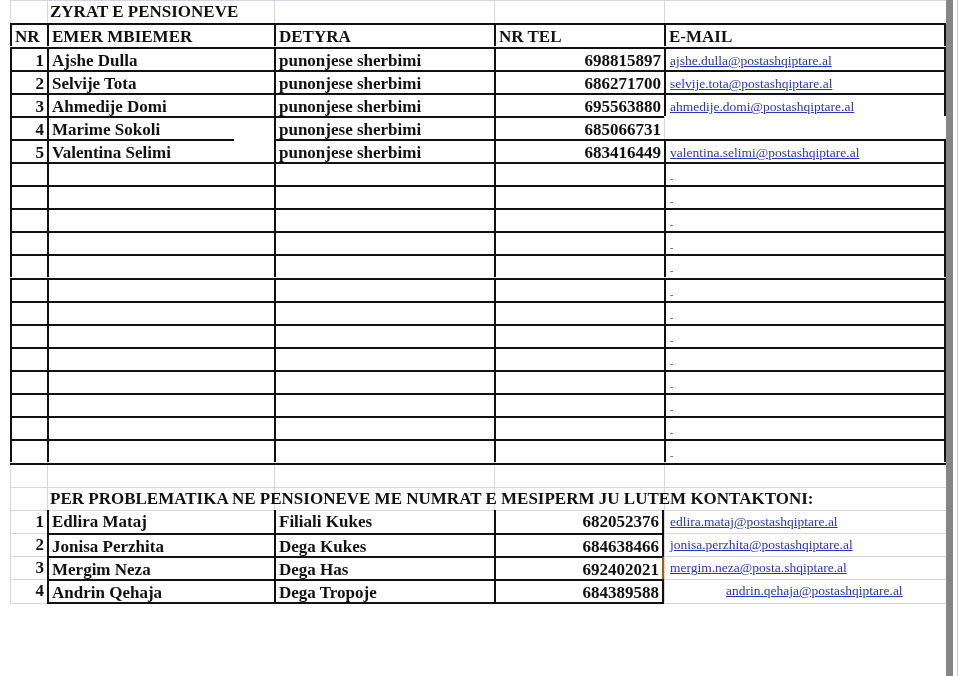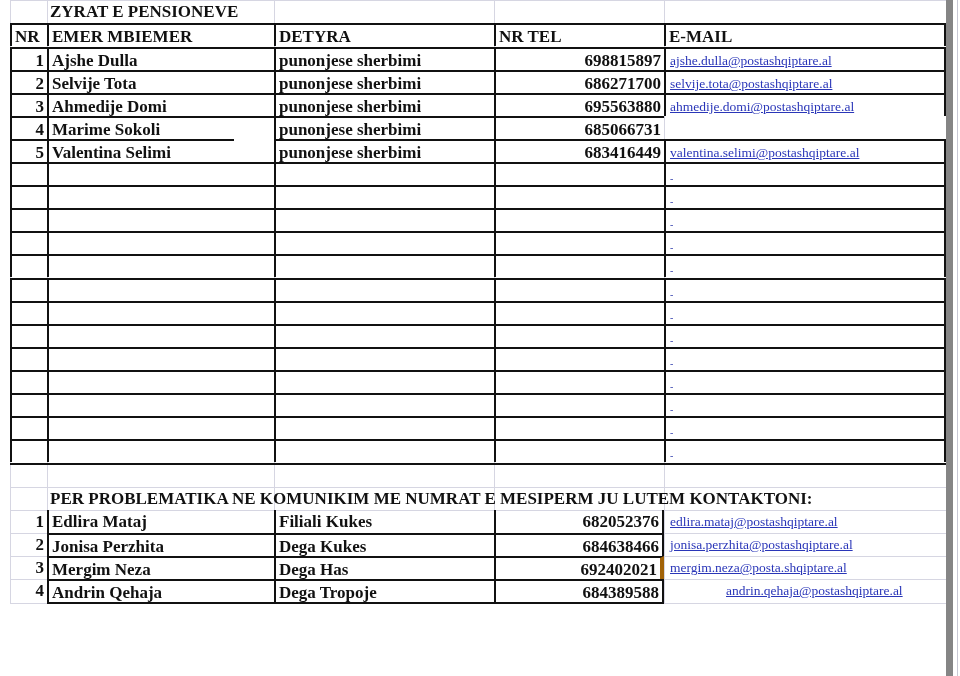"PER PROBLEMATIKA NE KOMUNIKIM ME" div.cell { text: KOMUNIKIM -> PENSIONEVE }
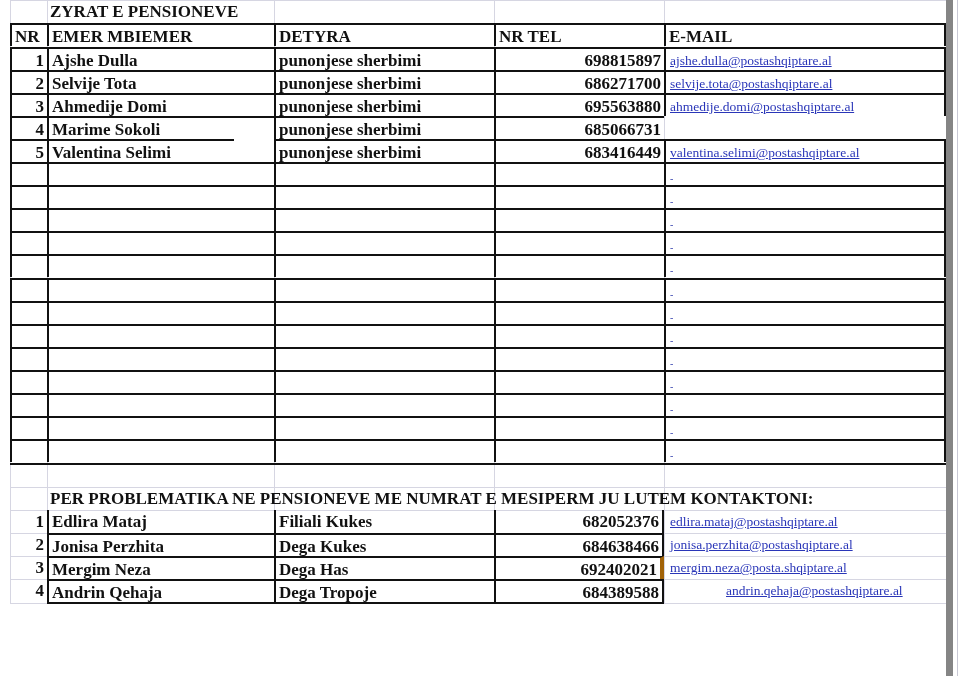"692402021" div.cell { border-right: 4px solid #a16207 -> 2px solid #a16207 }
